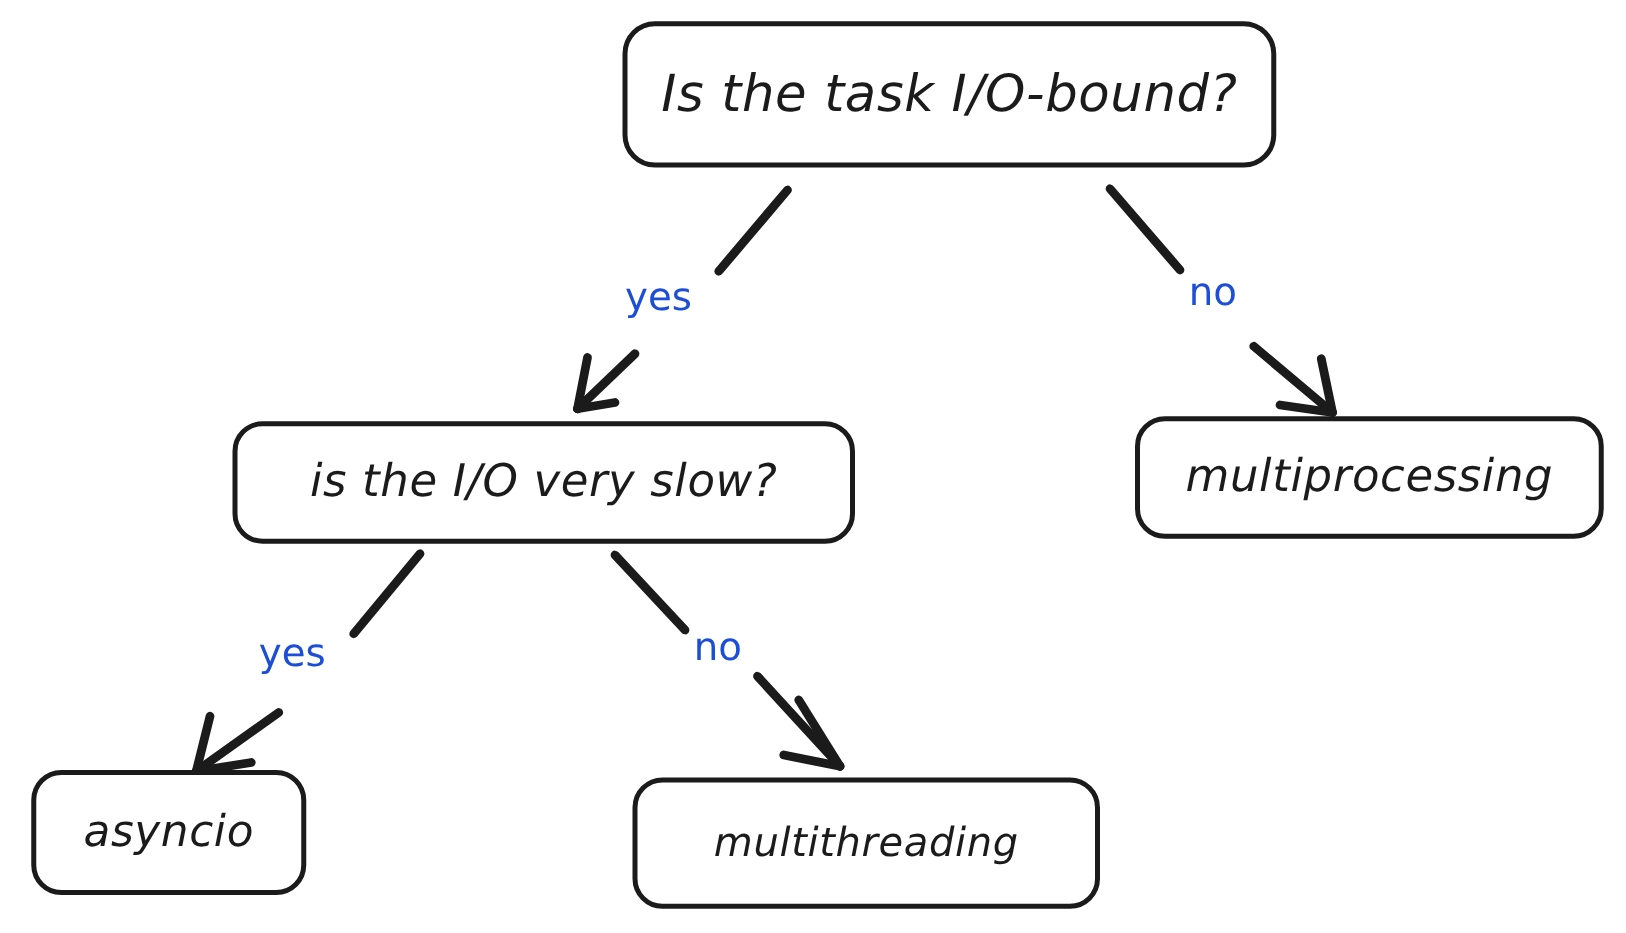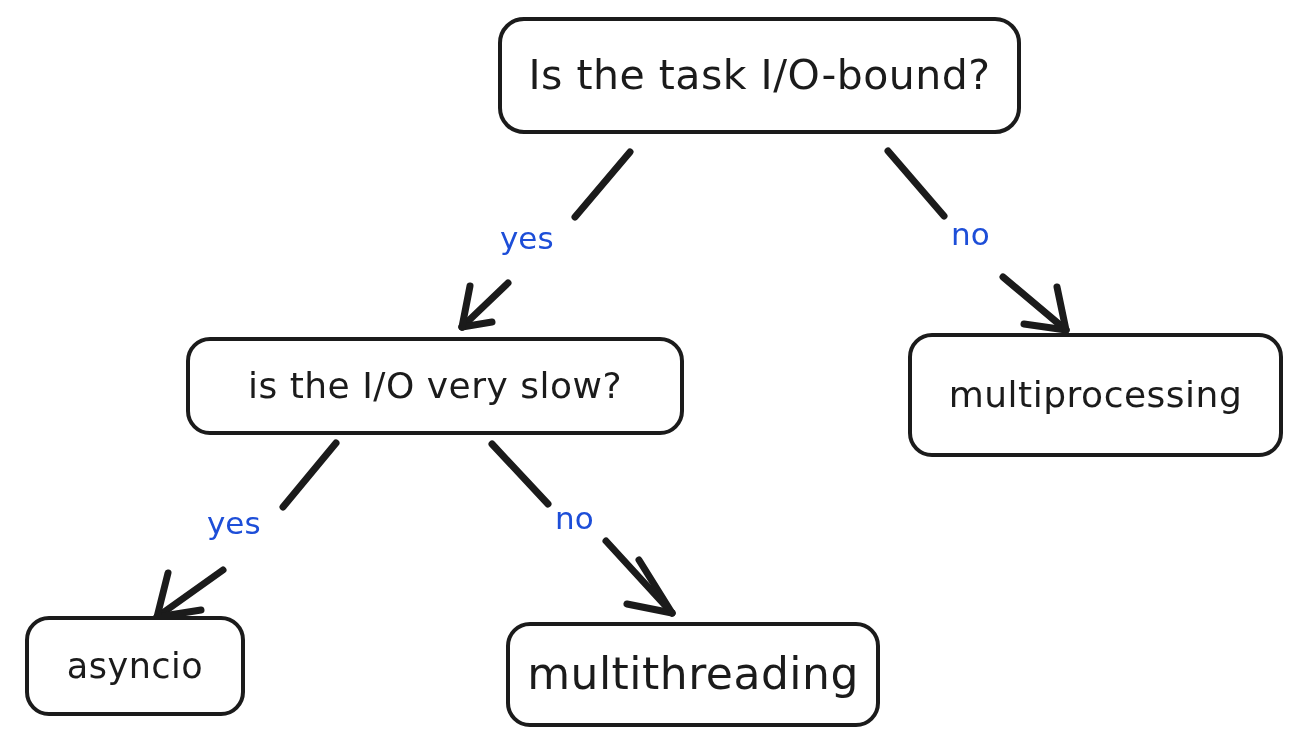"Is the task I/O-bound?" .node-label { font-style: none -> italic }
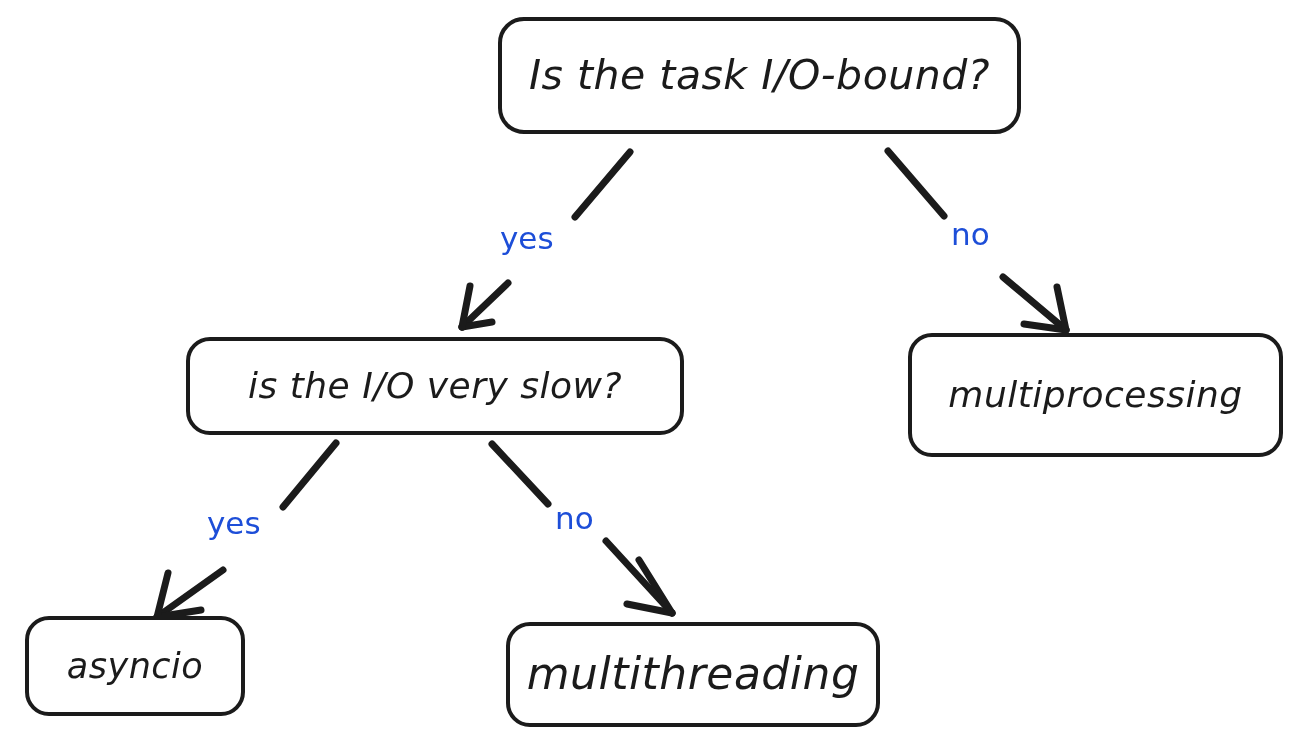"multiprocessing" #node-multiprocessing { height: 124px -> 98px }
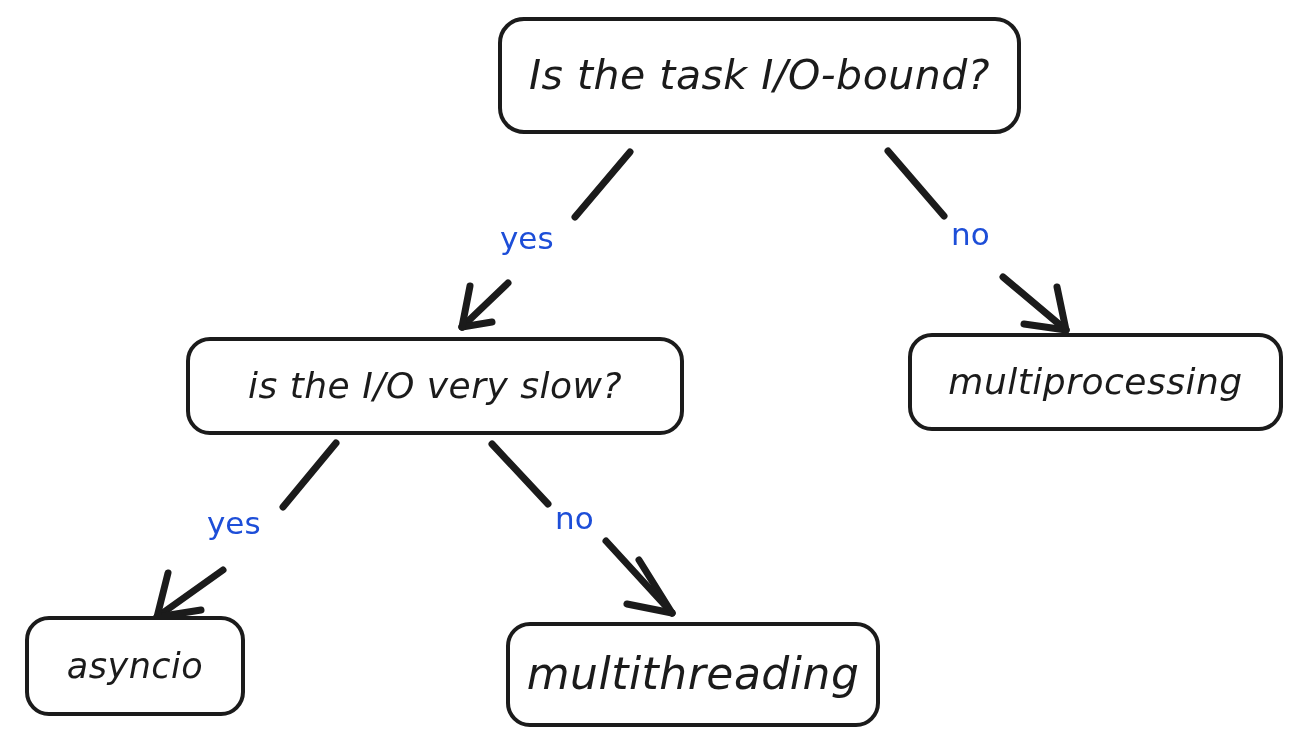"multithreading" #node-multithreading .node-label { font-size: 44px -> 32px }
